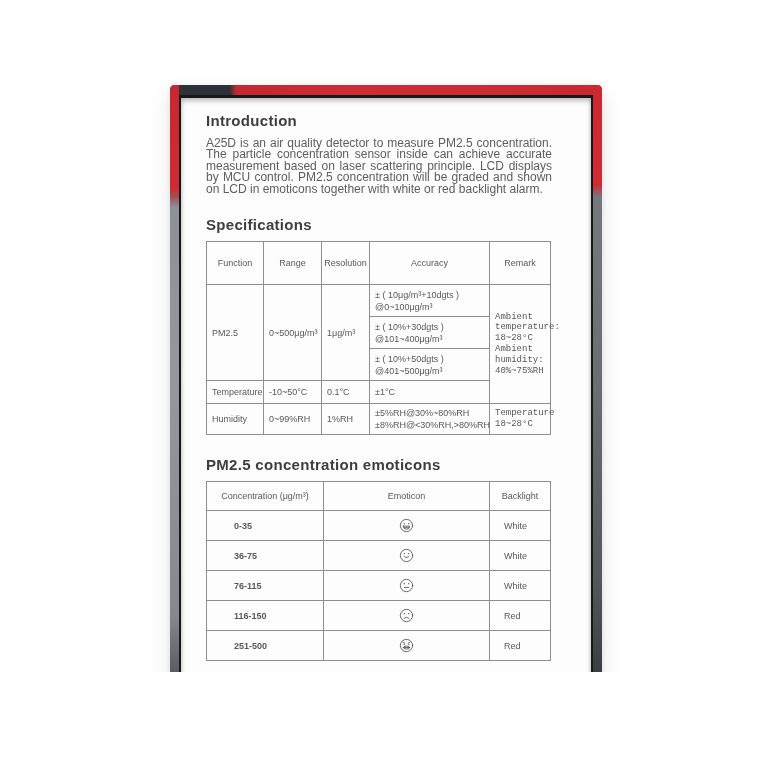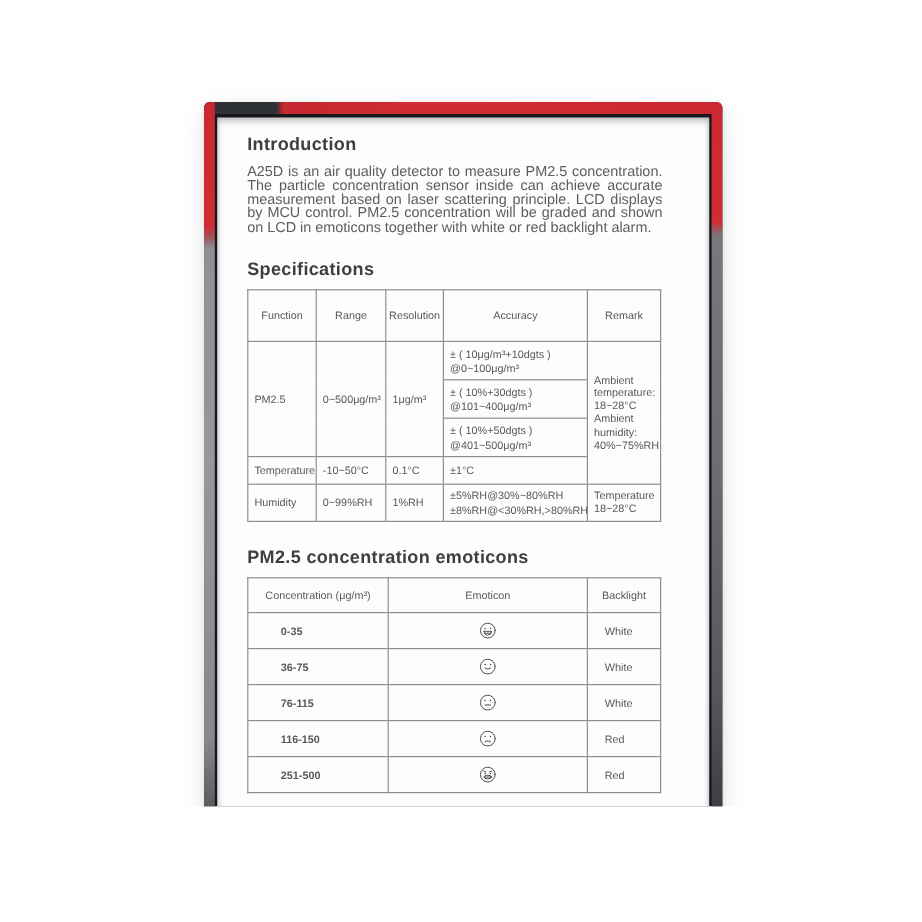"Ambient" .spec-table td.remark-cell { font-family: none -> Liberation Mono, monospace }
